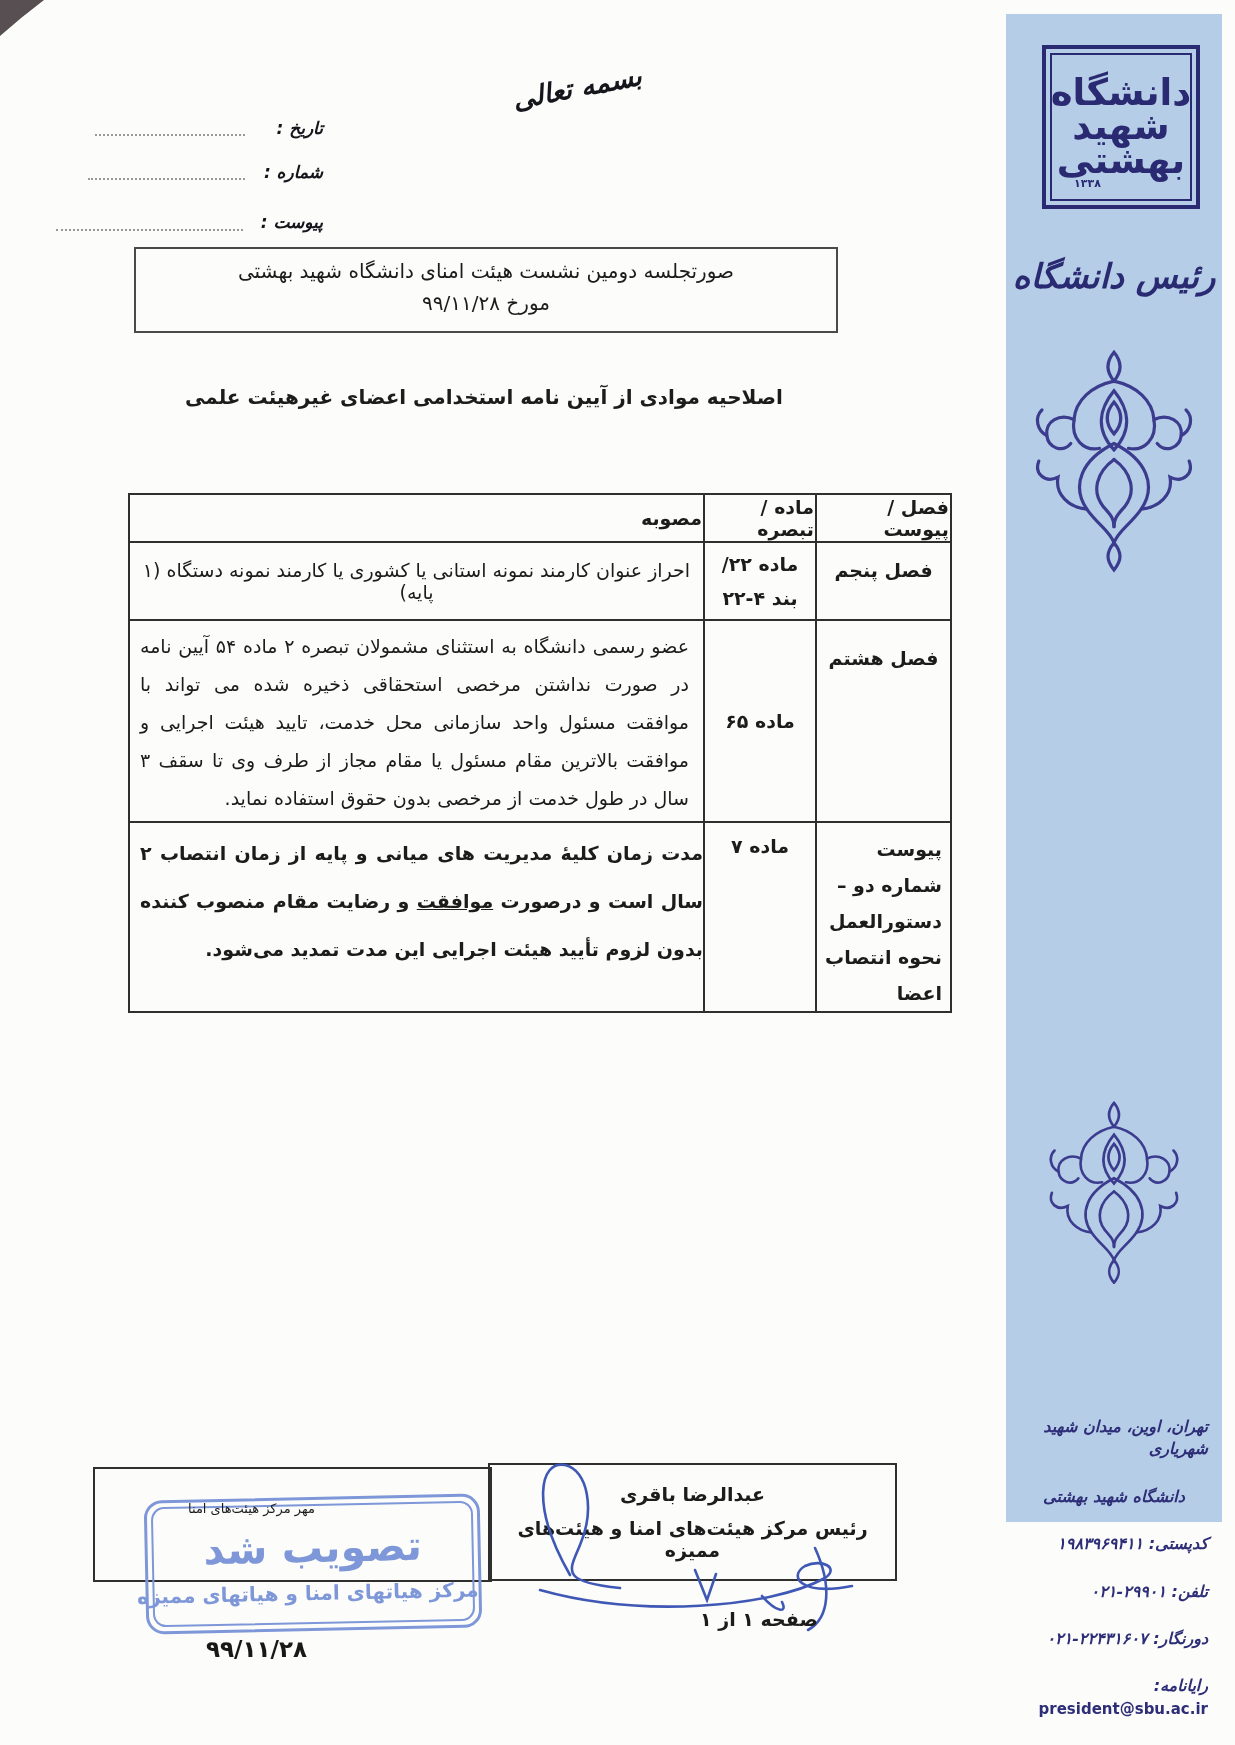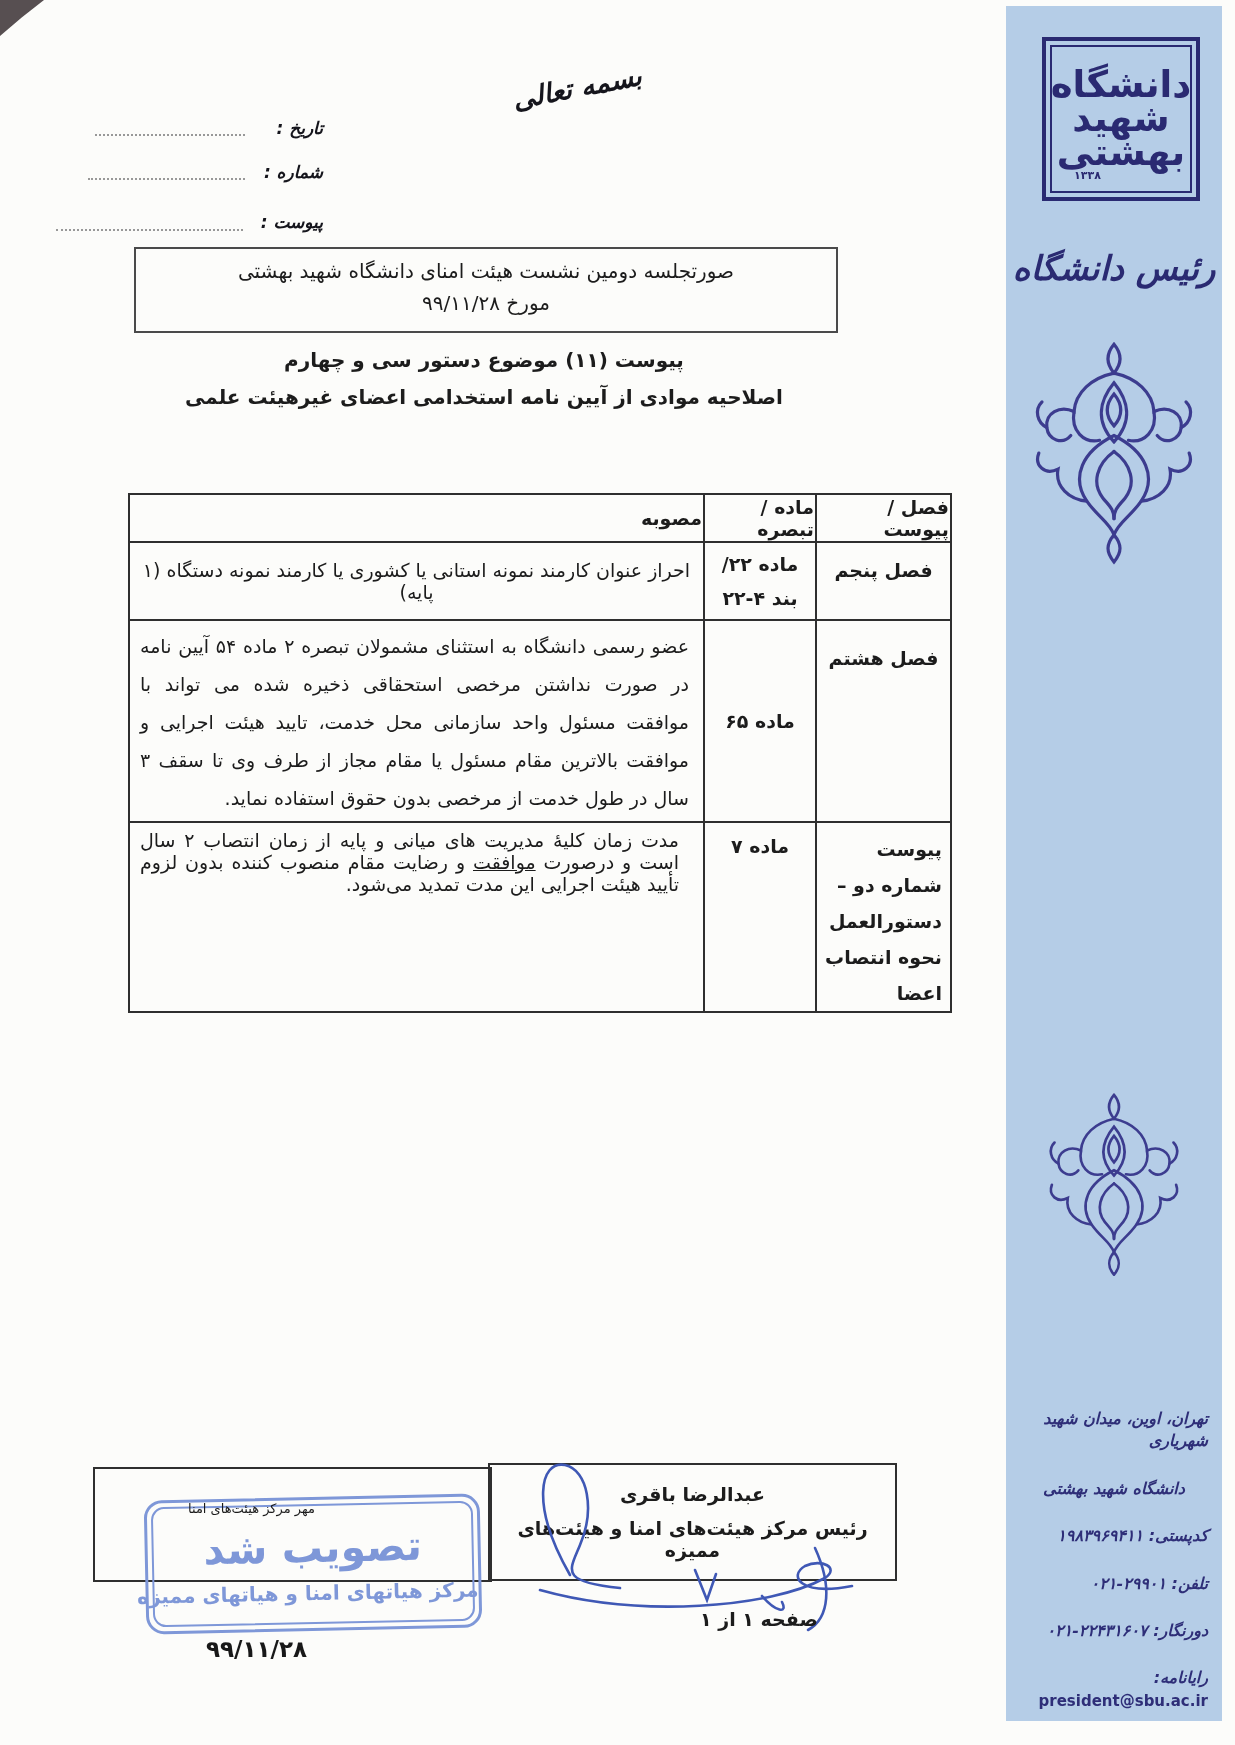"دانشگاه" .sidebar { height: 1715px -> 1508px; top: 6px -> 14px }
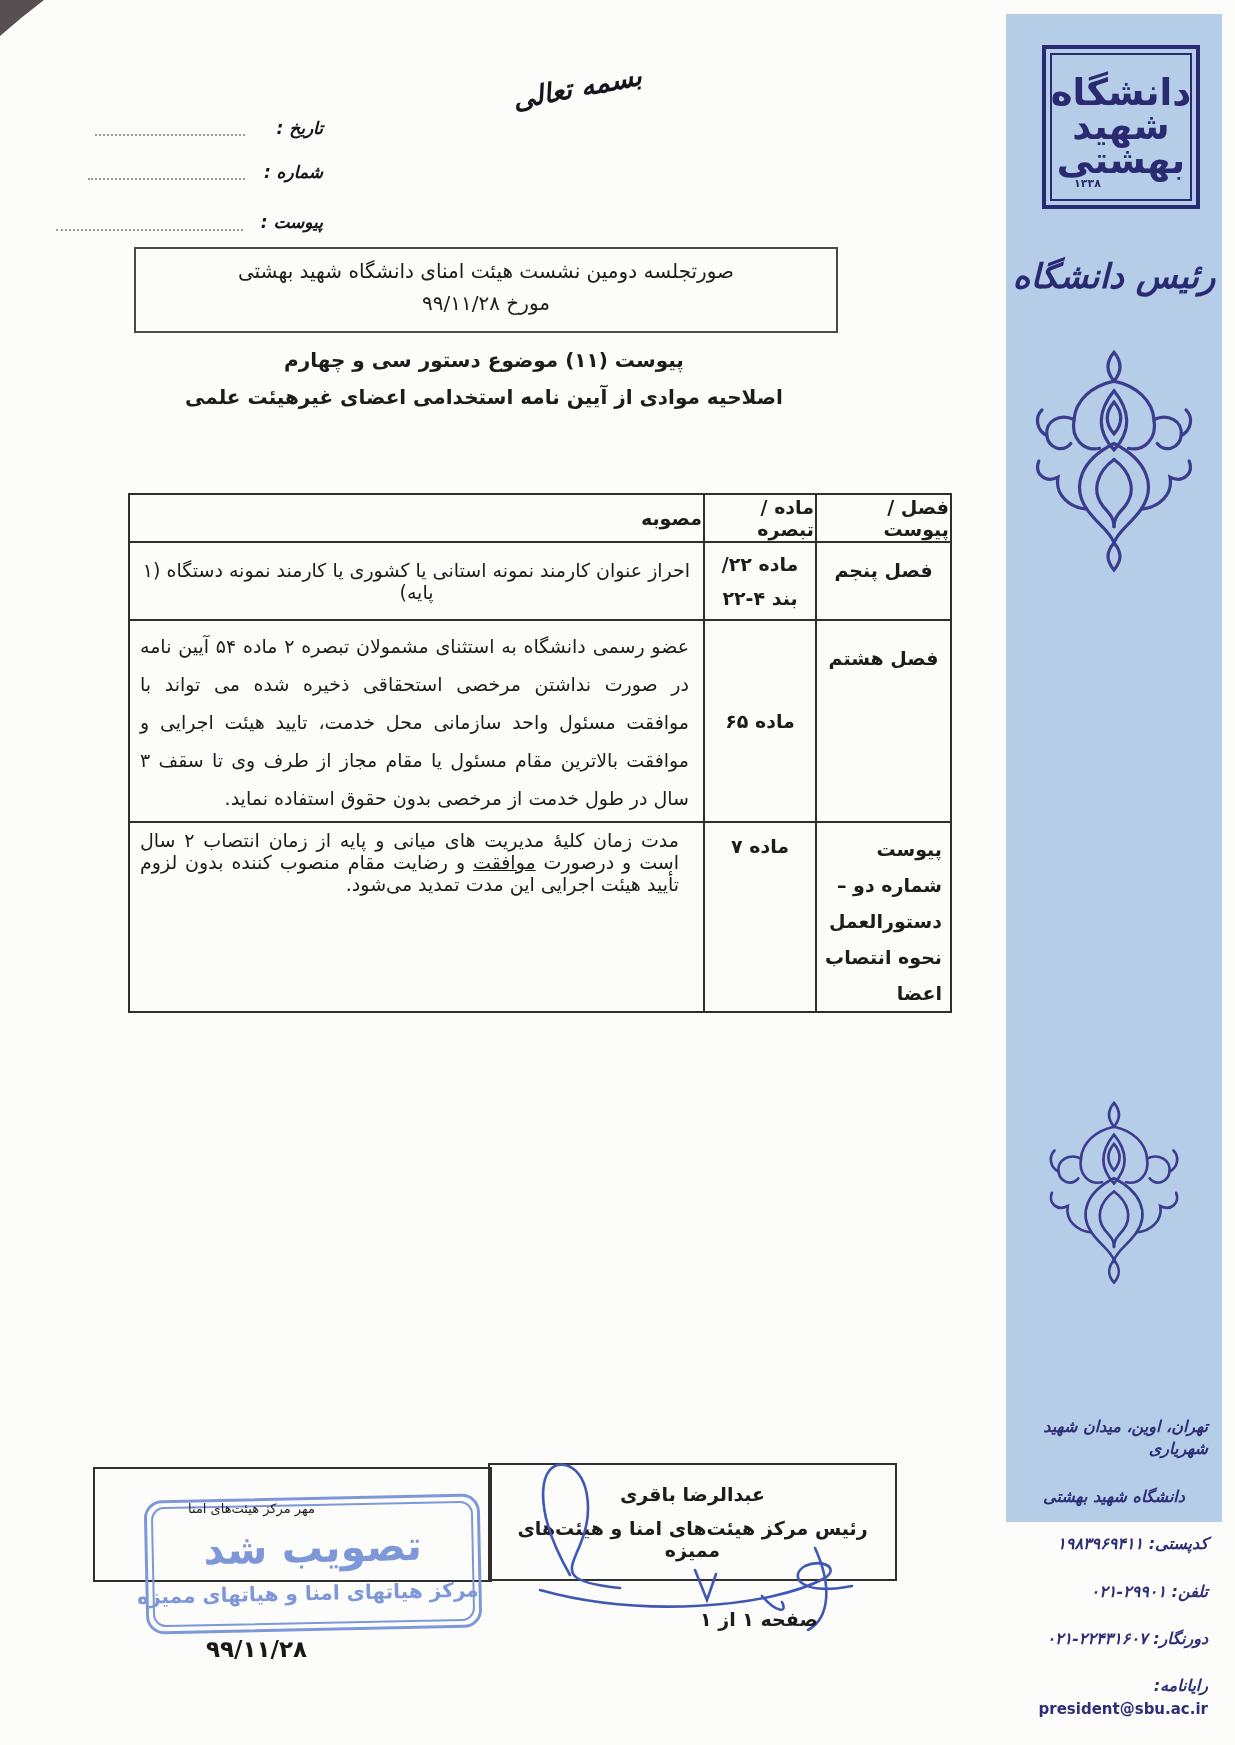"پیوست (۱۱) موضوع دستور سی" div.abs { html: <div>پیوست (۱۱) موضوع دستور سی و چهارم</div> -> none }
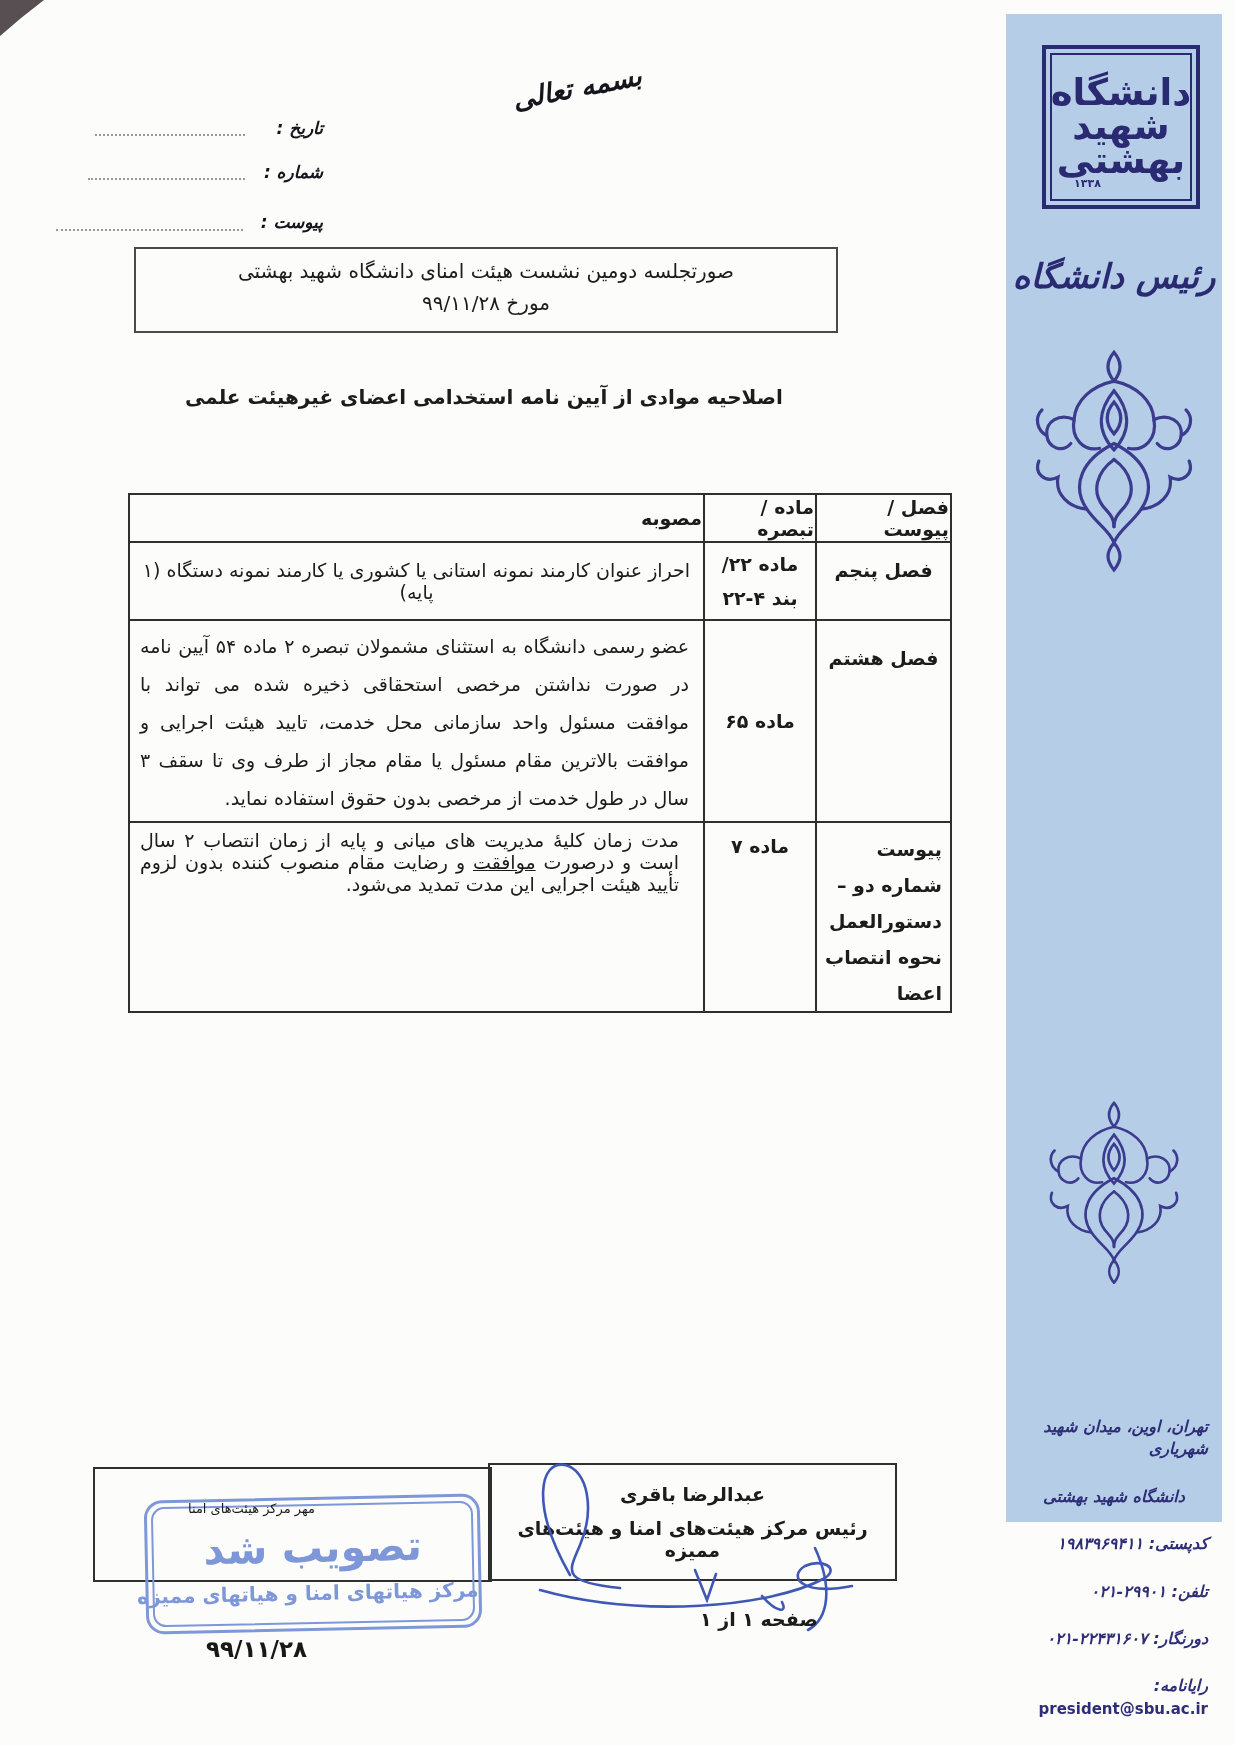"مدت زمان کلیهٔ مدیریت های" td.res-j3 { font-weight: none -> bold; line-height: 22px -> 48px; padding: 6px 24px 4px 10px -> 6px 0 4px 10px }
